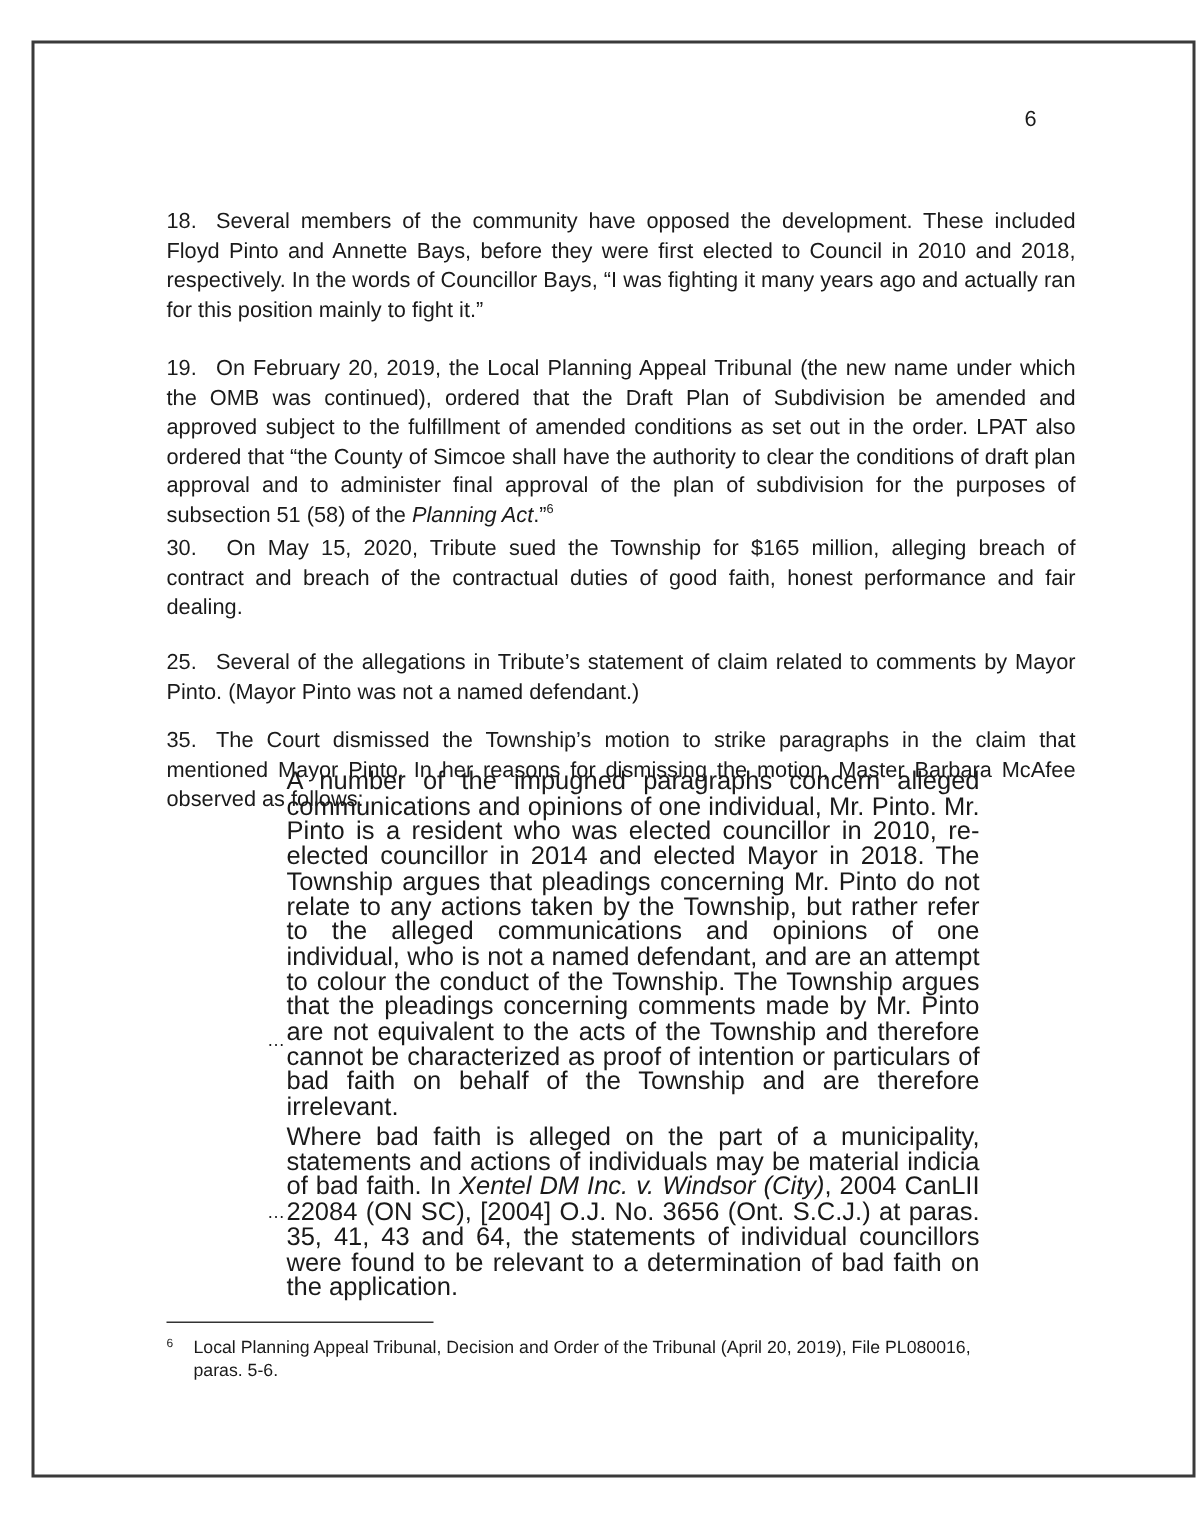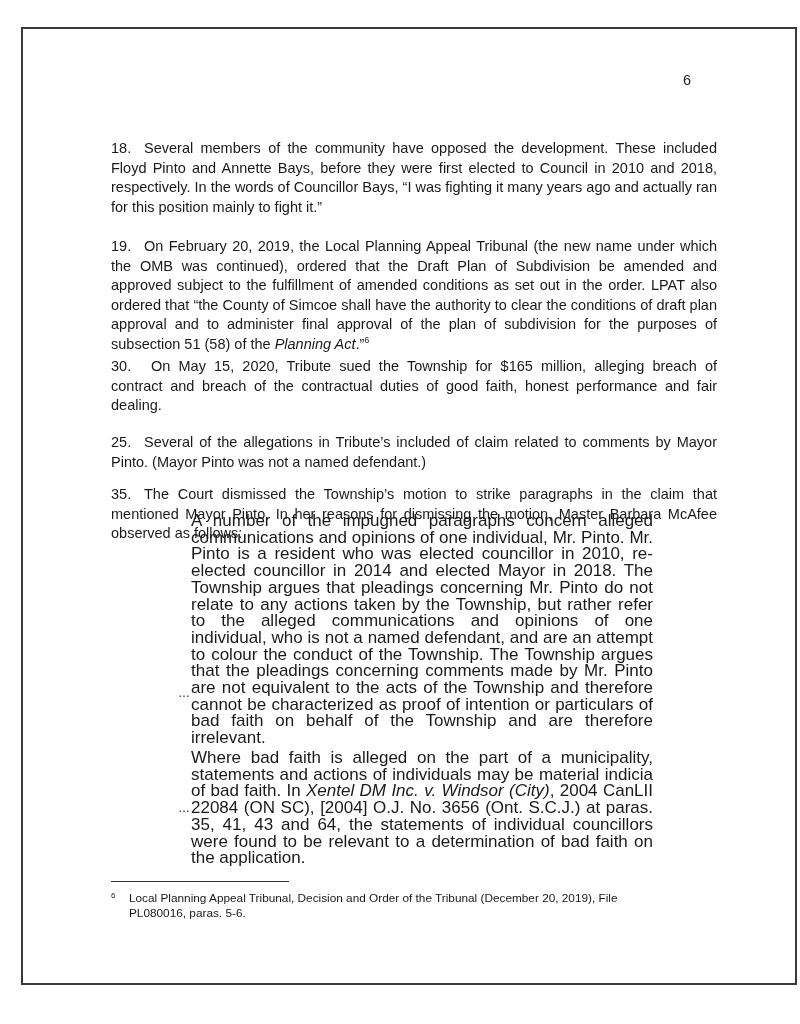"Several of the allegations in" span { text: included -> statement }
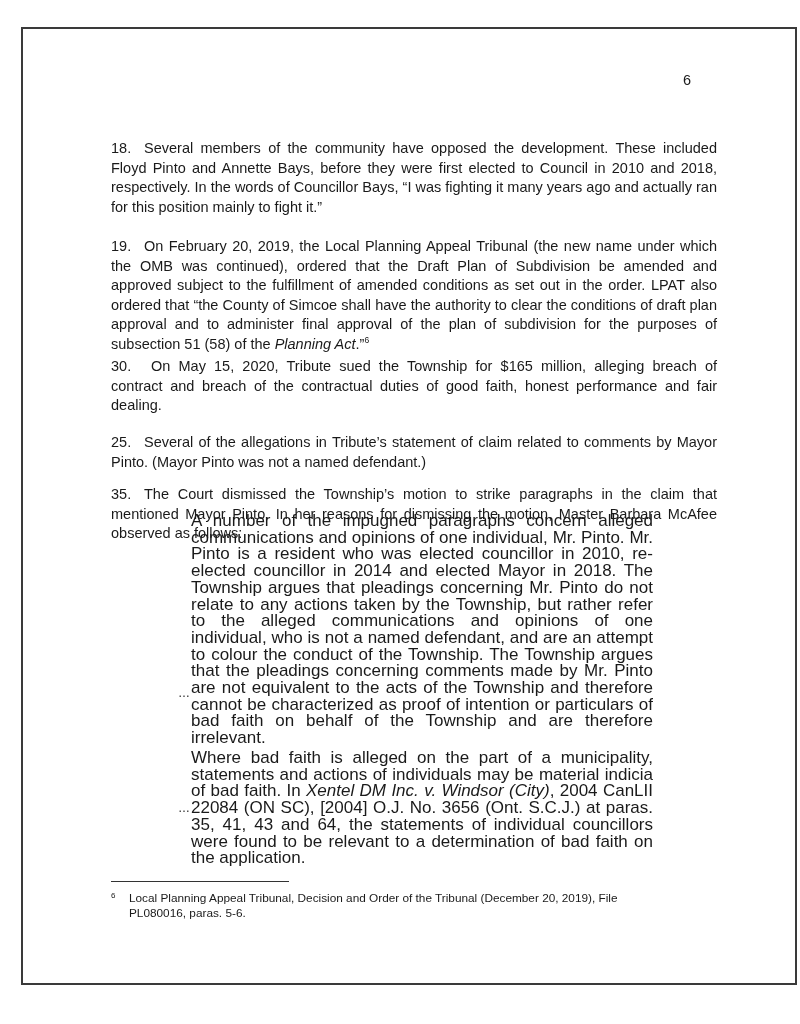"Local Planning Appeal Tribunal, Decision" span.fn-text { text: December -> April }
